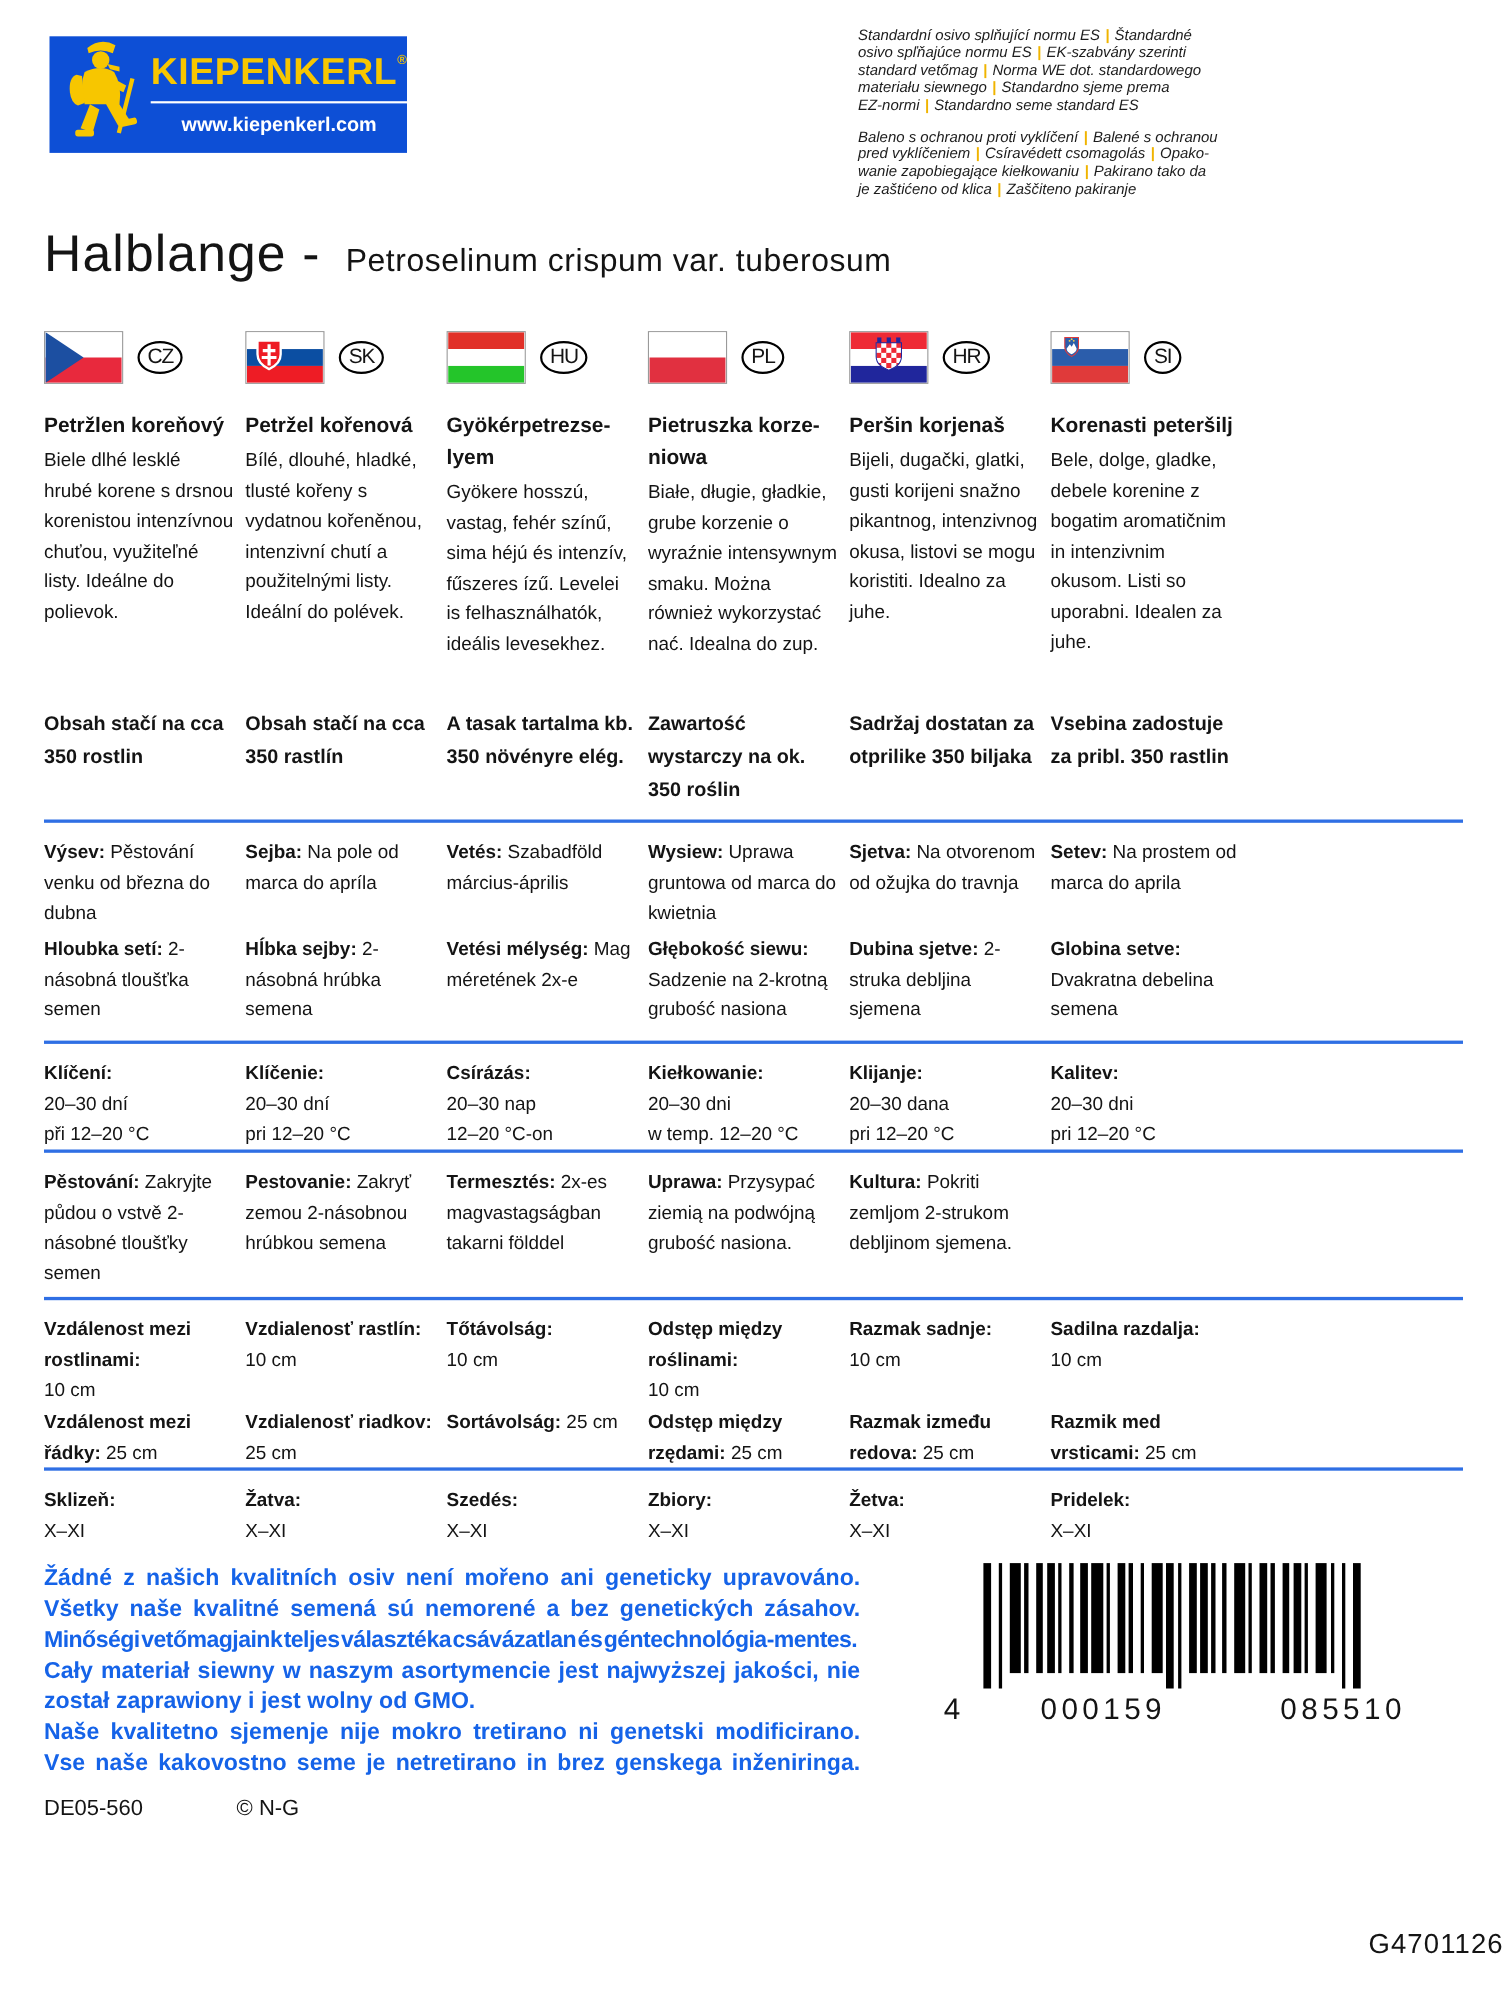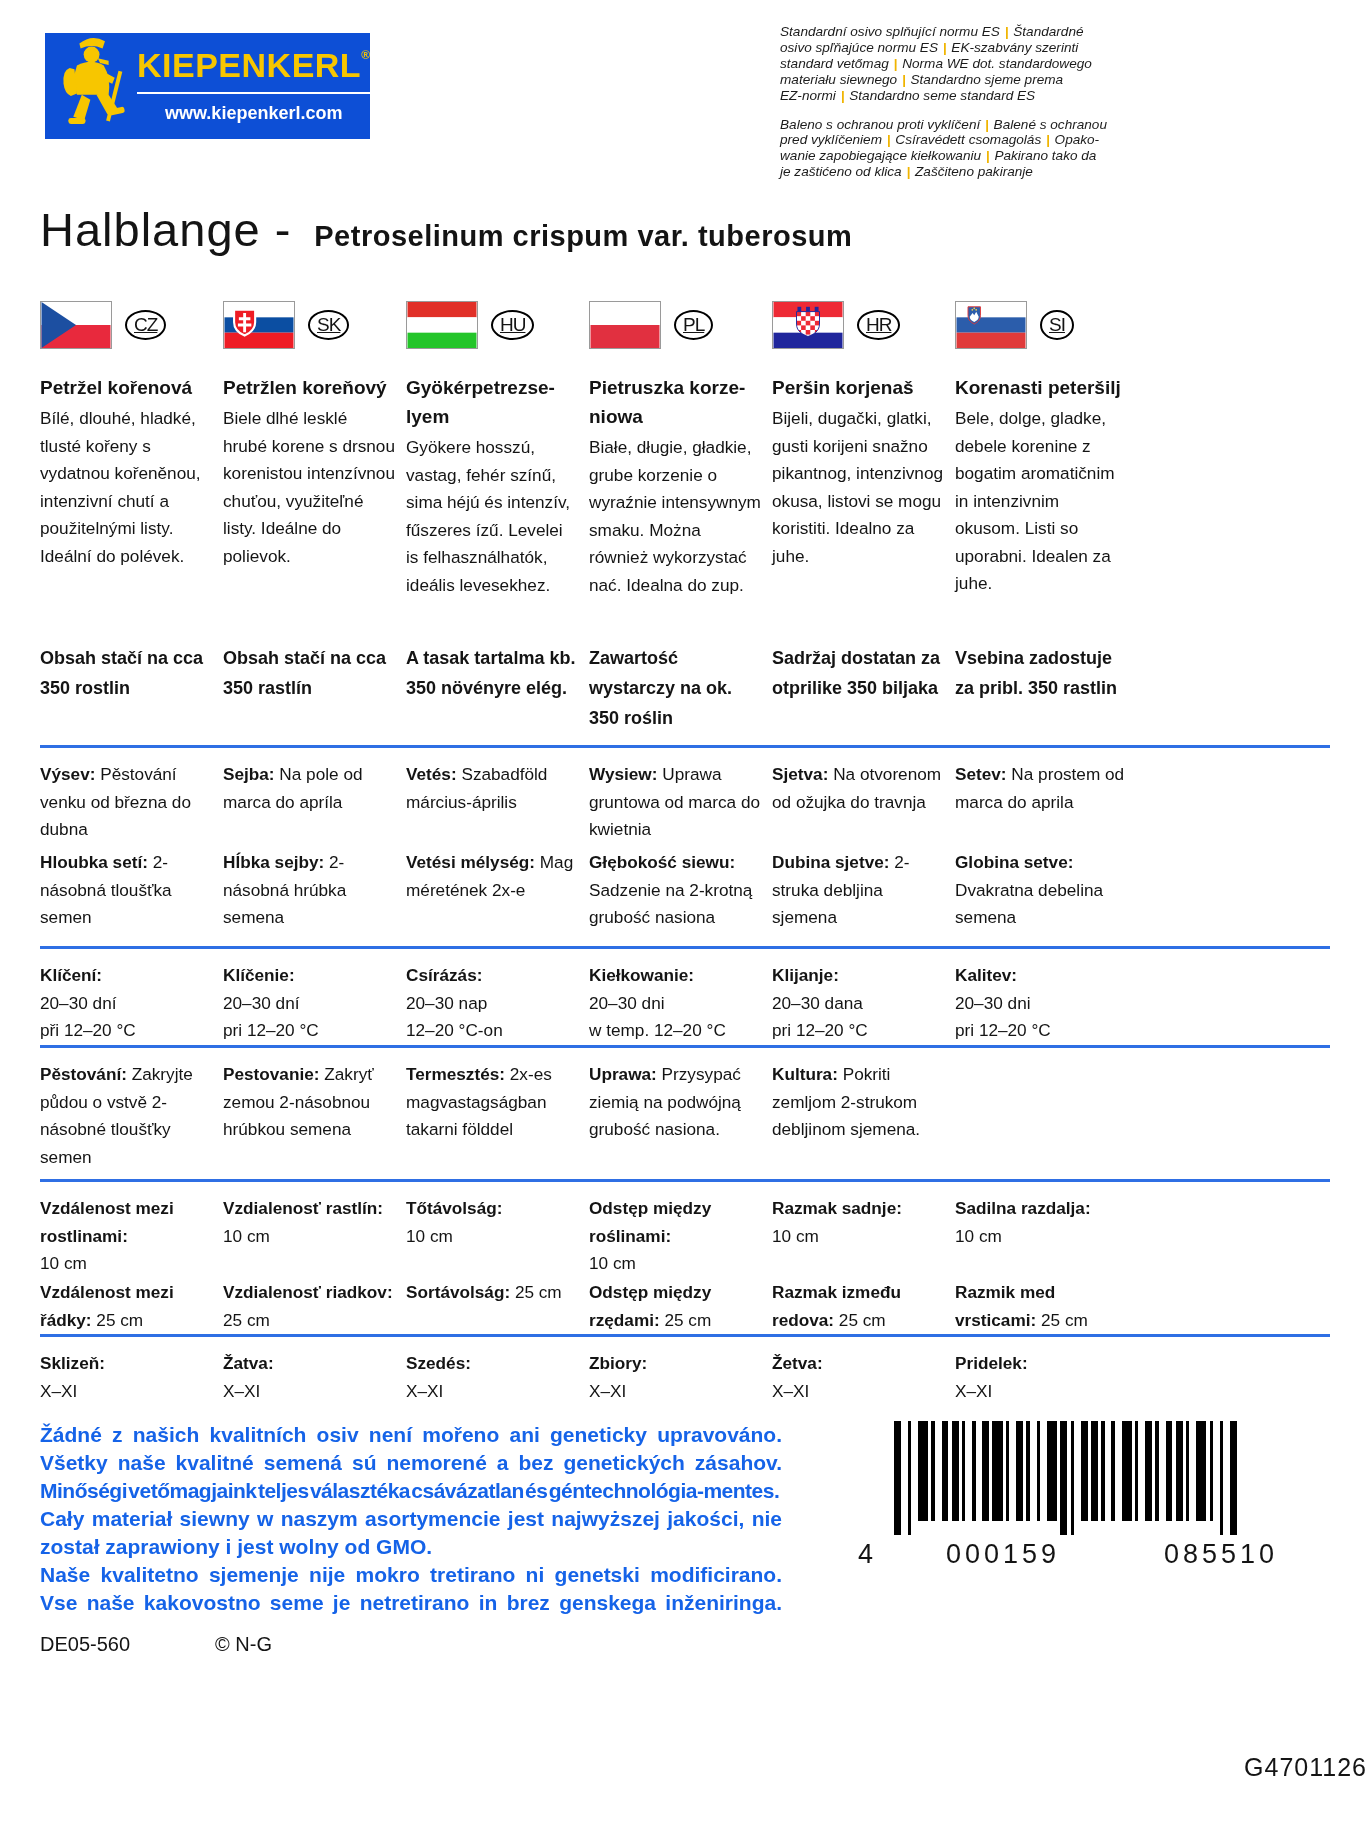"Petroselinum crispum var. tuberosum" .title .latin { font-weight: 700 -> 400 }
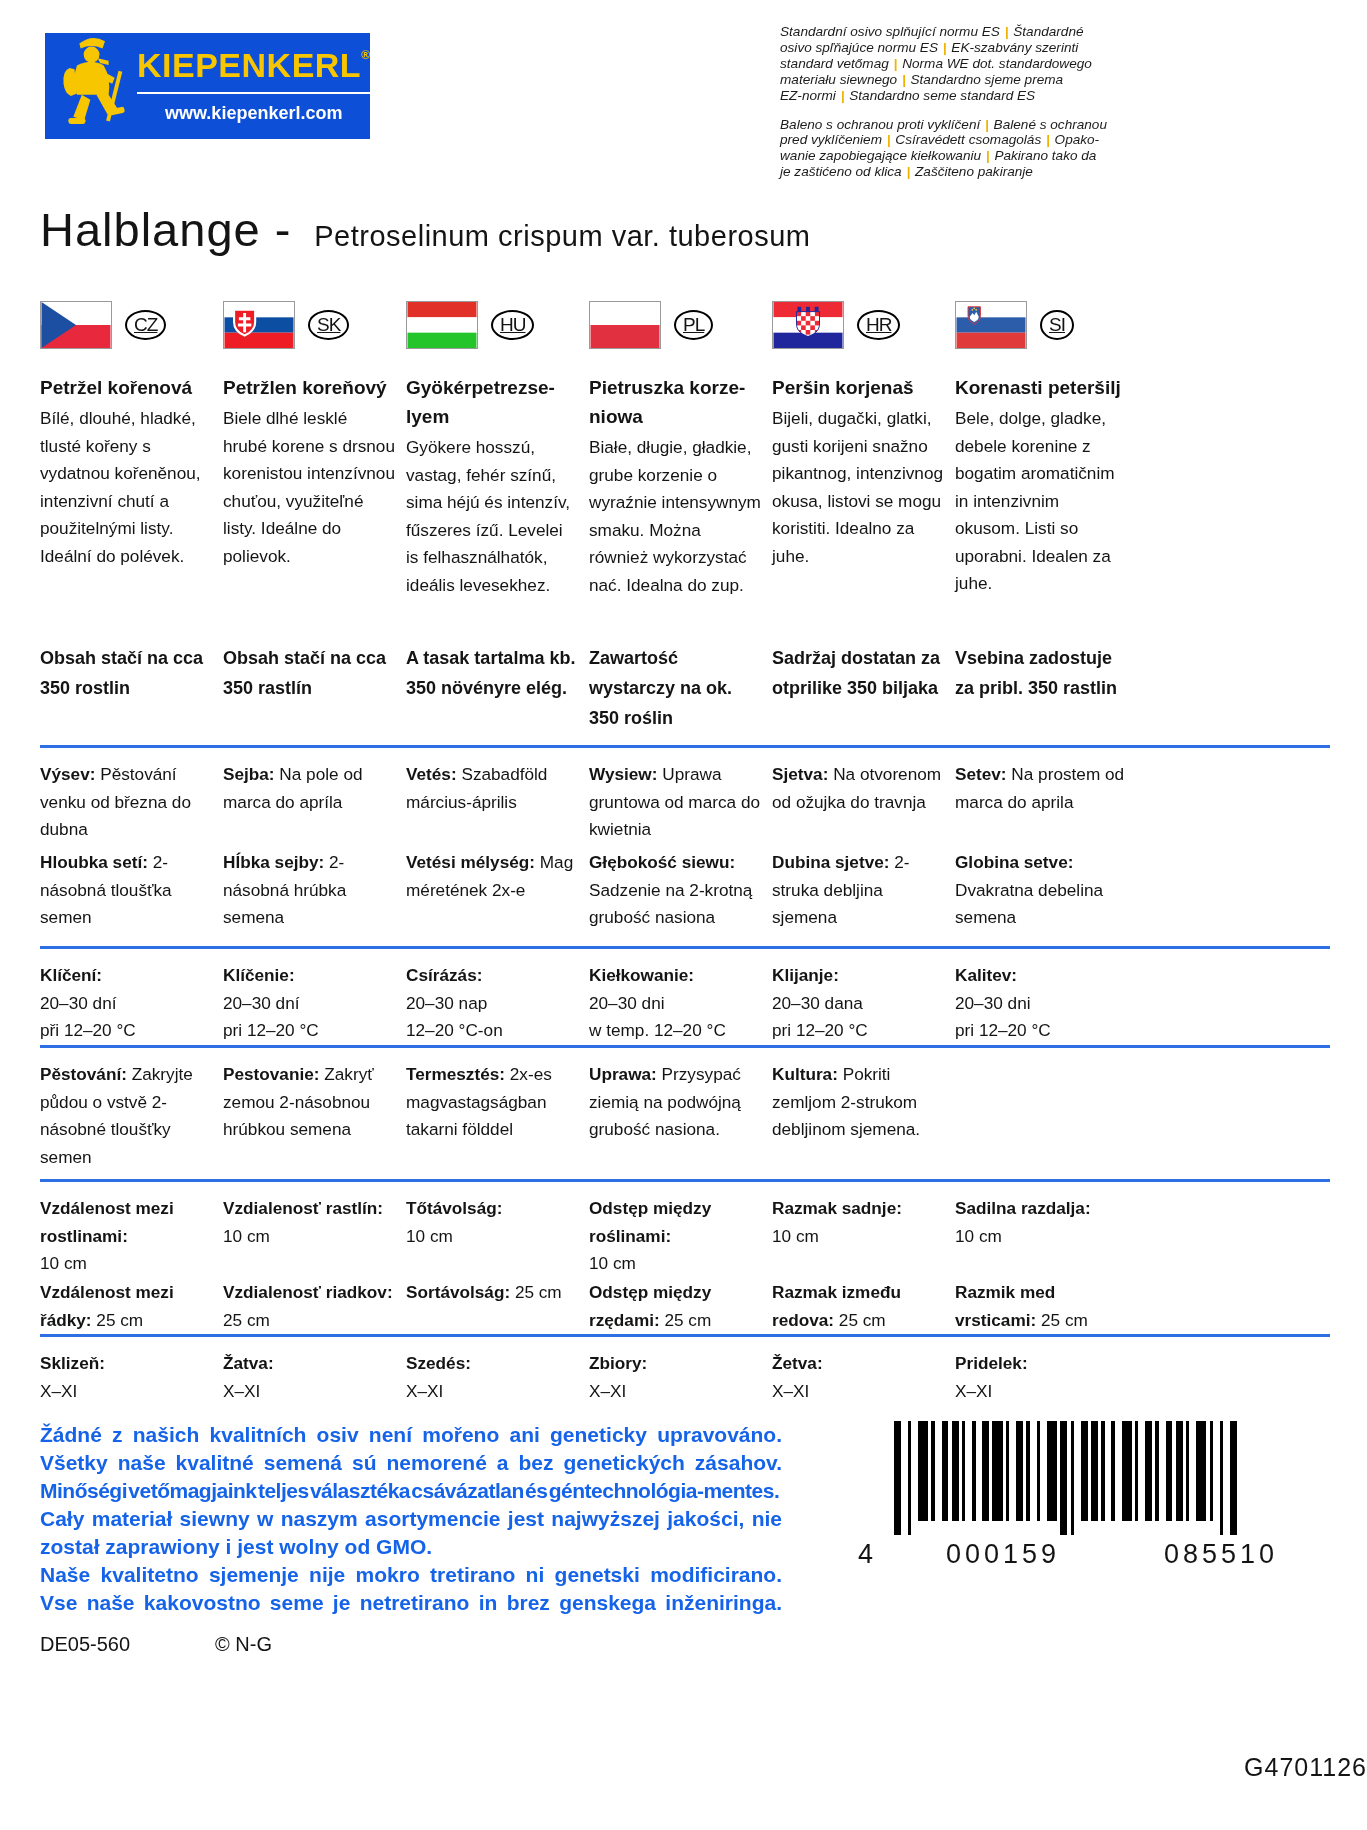"CZ" .row-flags { text-decoration: underline -> none }
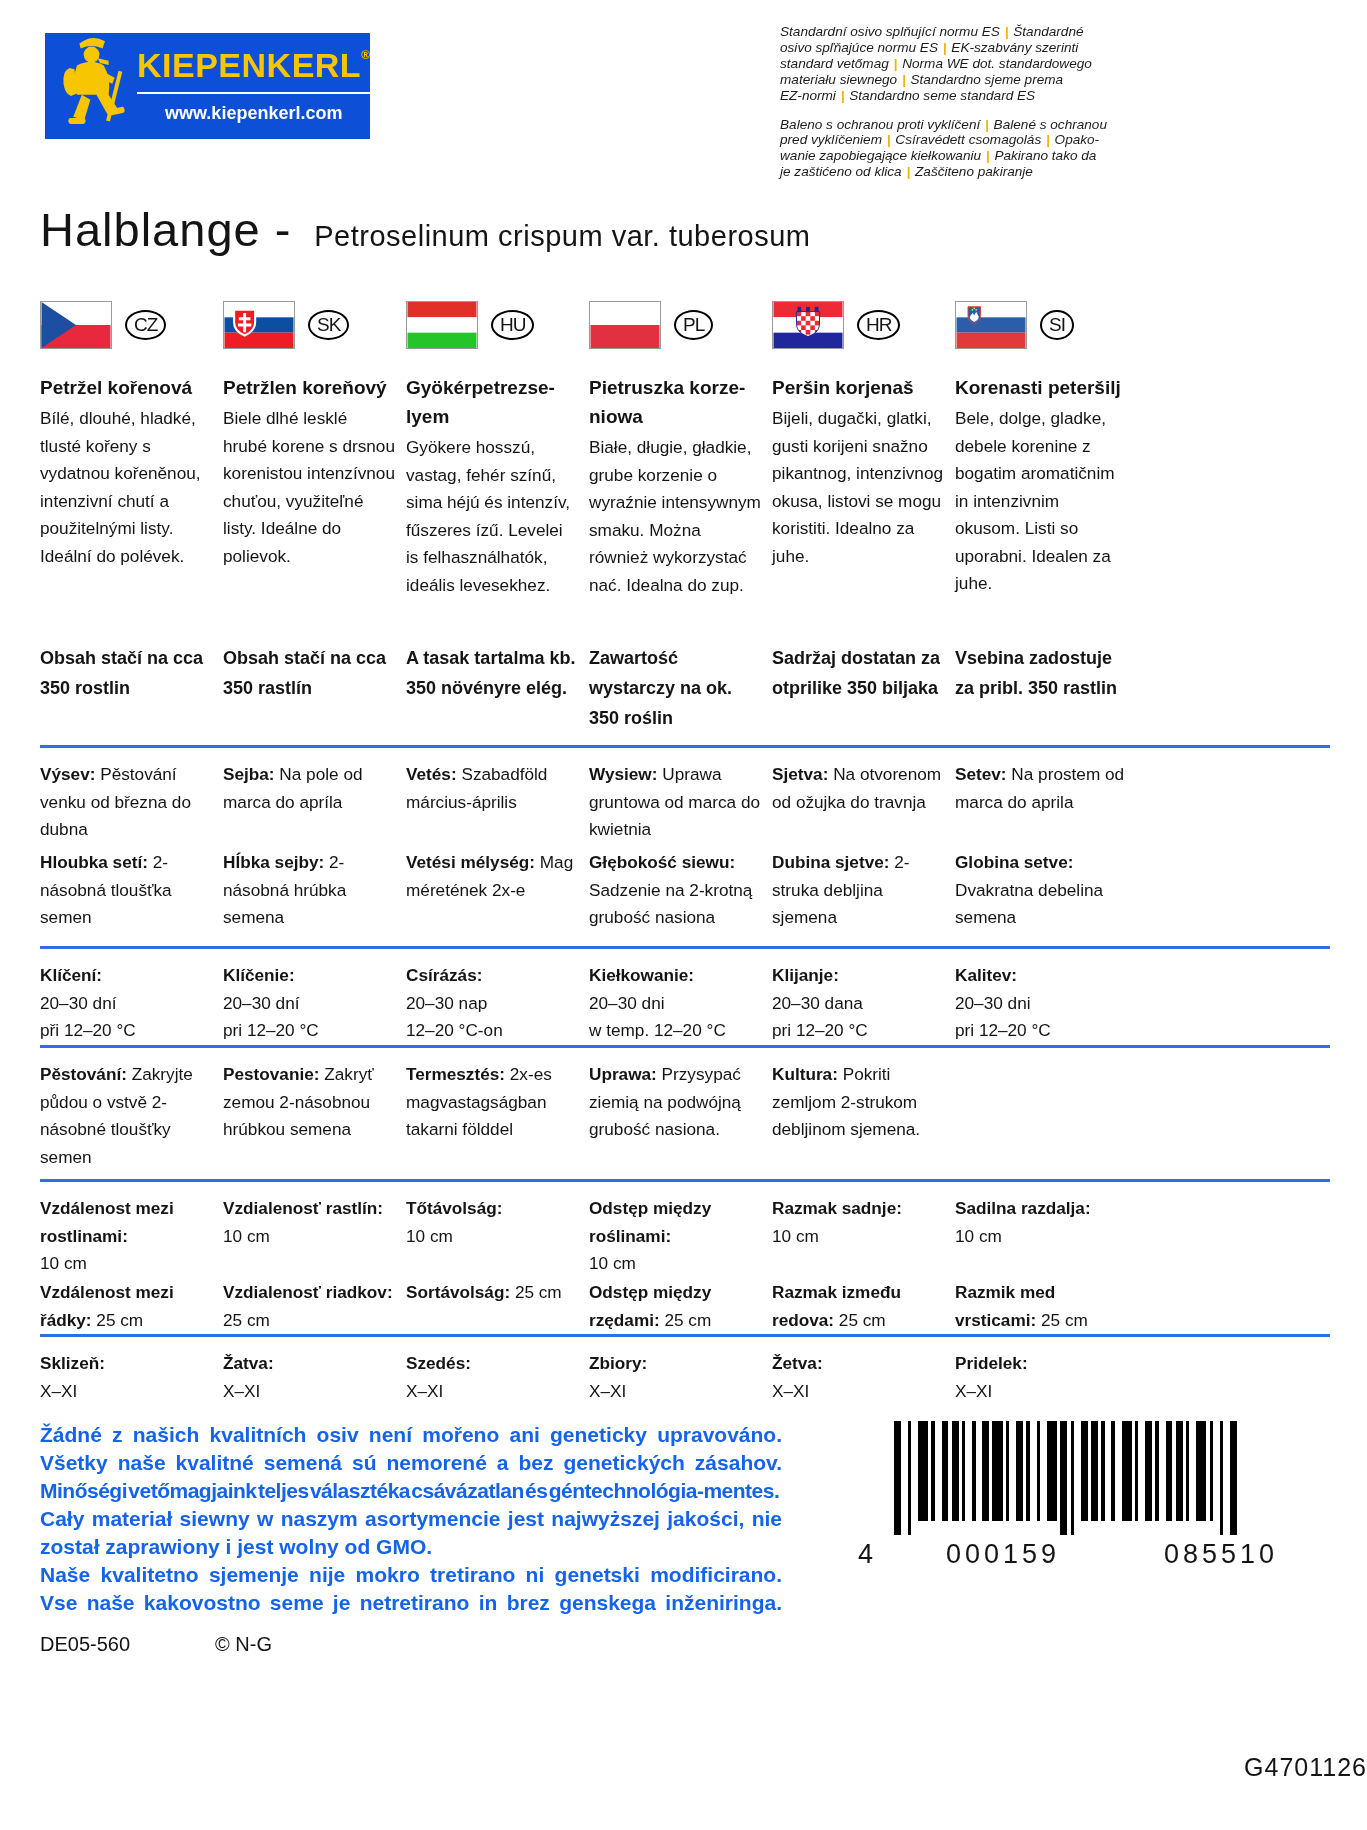"Petržel kořenová" div.cell { order: before "Petržlen koreňový" -> after "Petržlen koreňový" }
